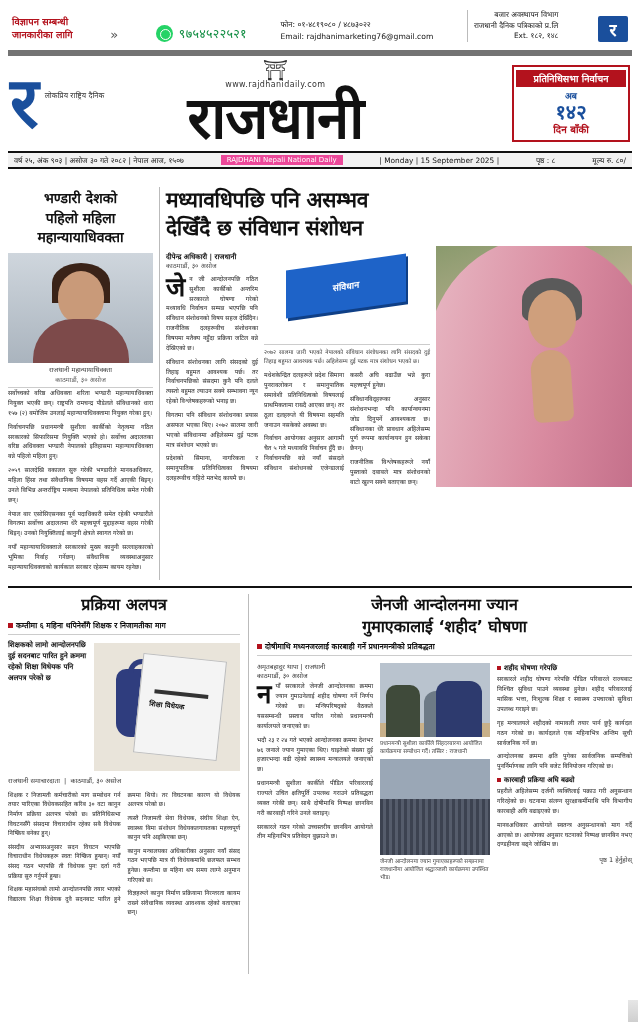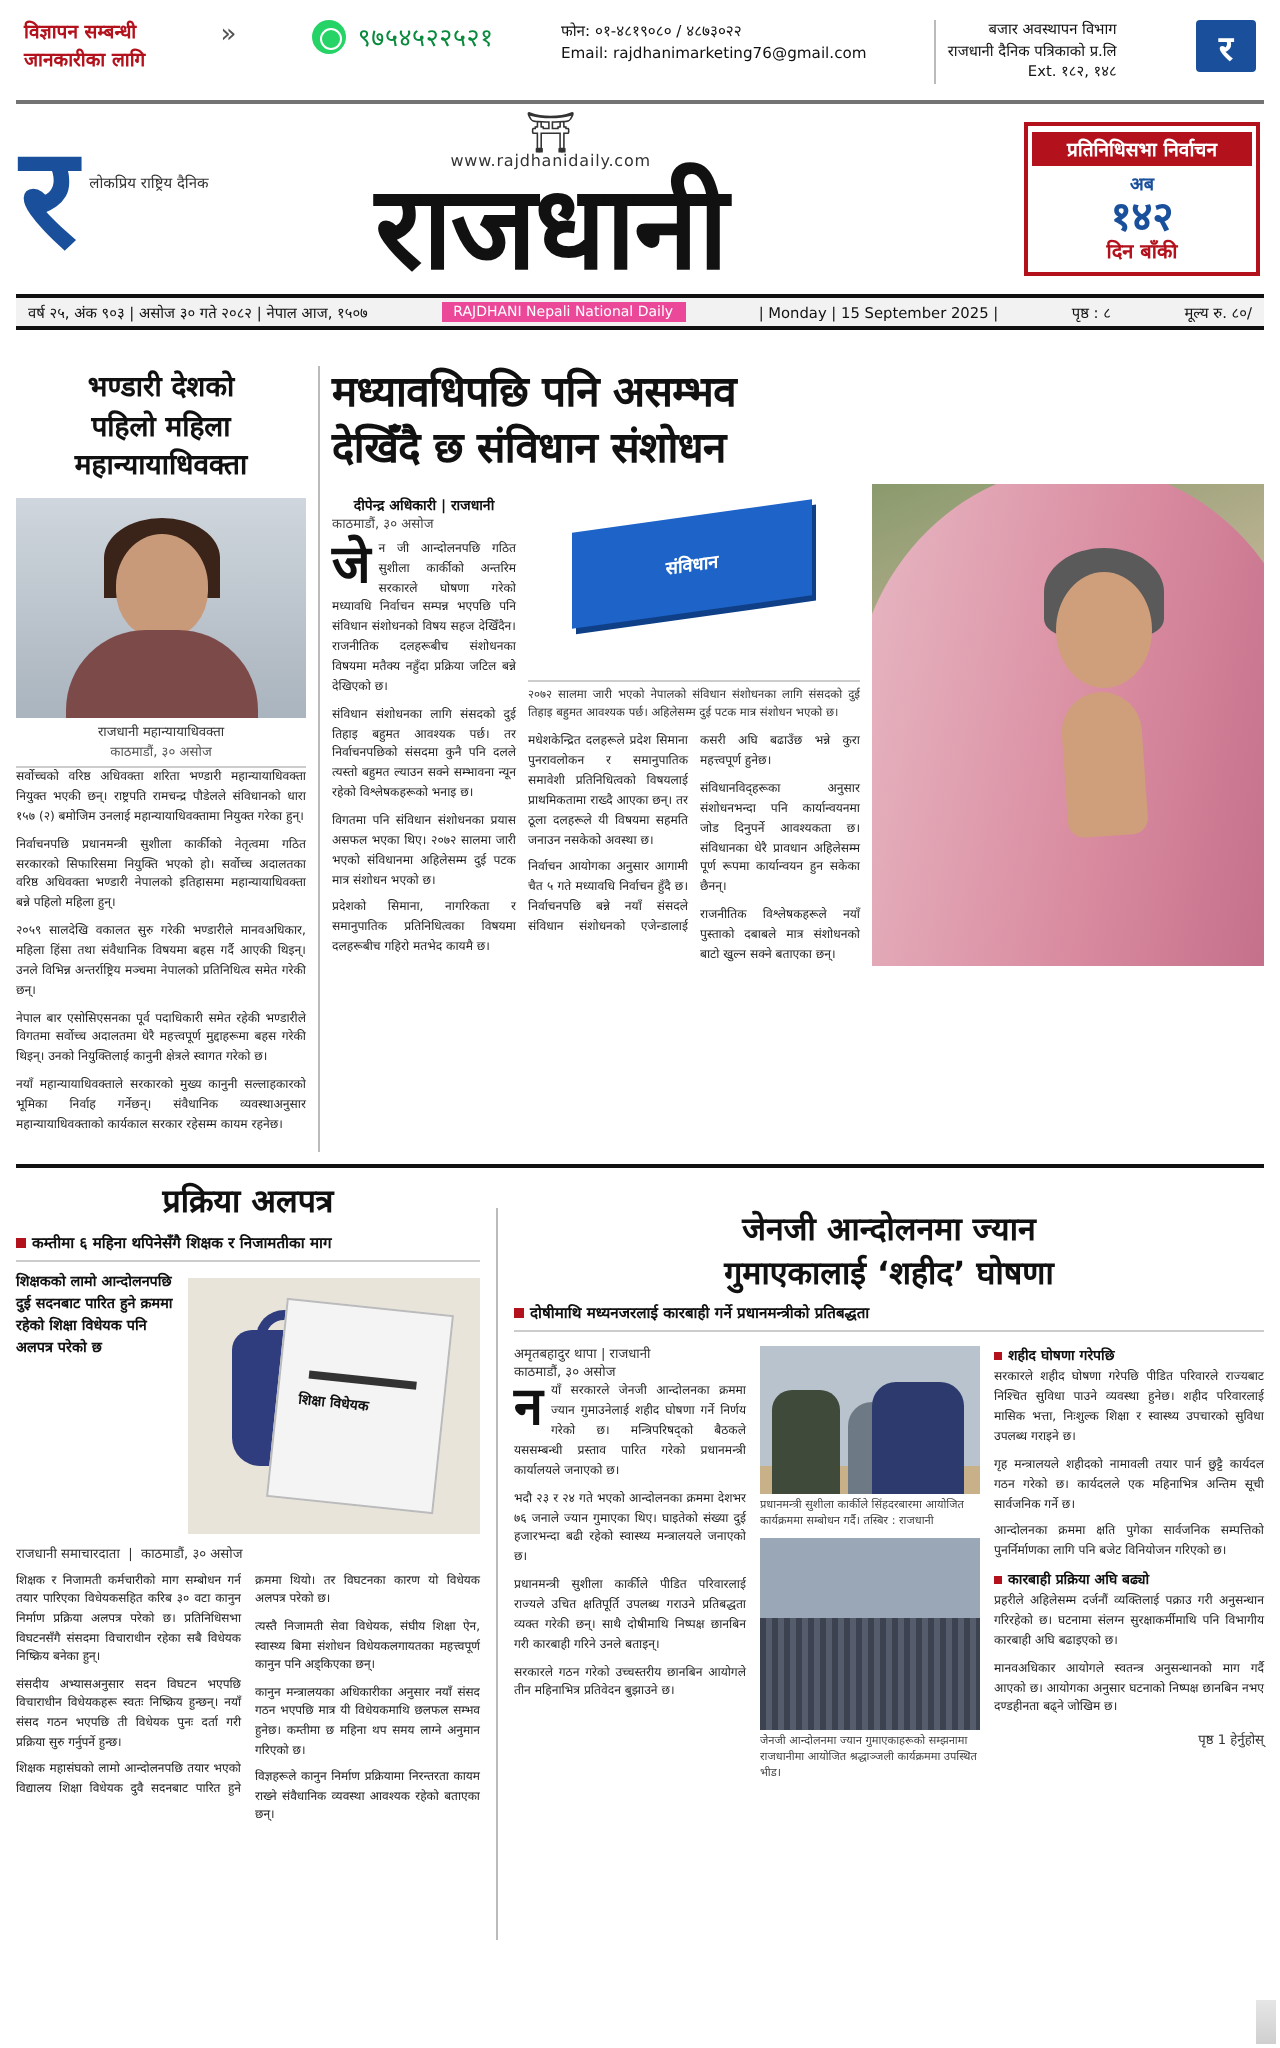"विज्ञापन सम्बन्धी" .topbar { align-items: flex-start -> flex-end; border-bottom: 2px solid #737373 -> 6px solid #737373 }
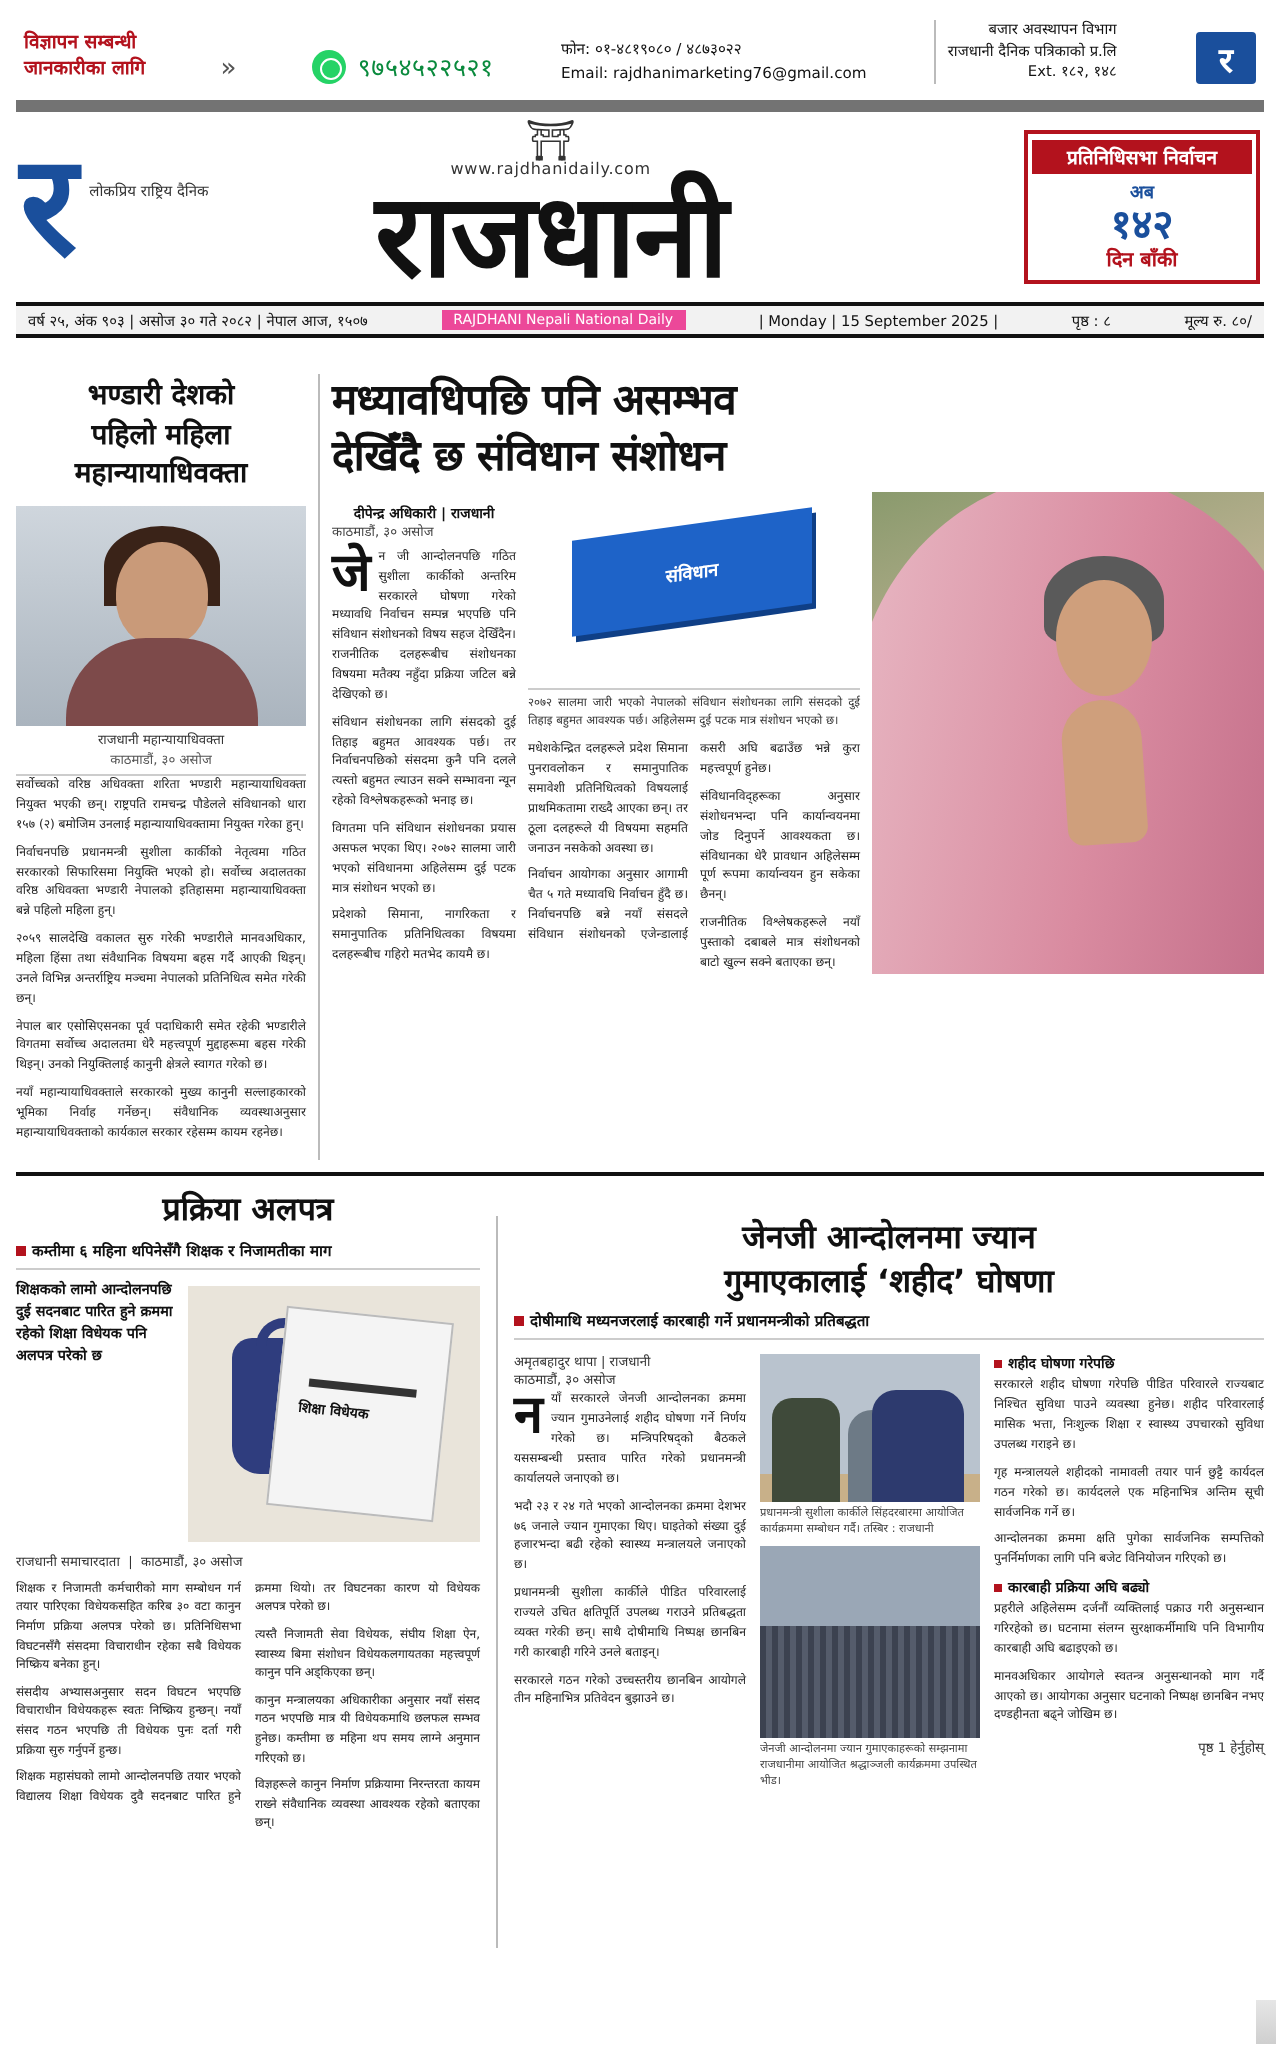"दीपेन्द्र अधिकारी | राजधानी" .mid-sub b { text-align: center -> none }
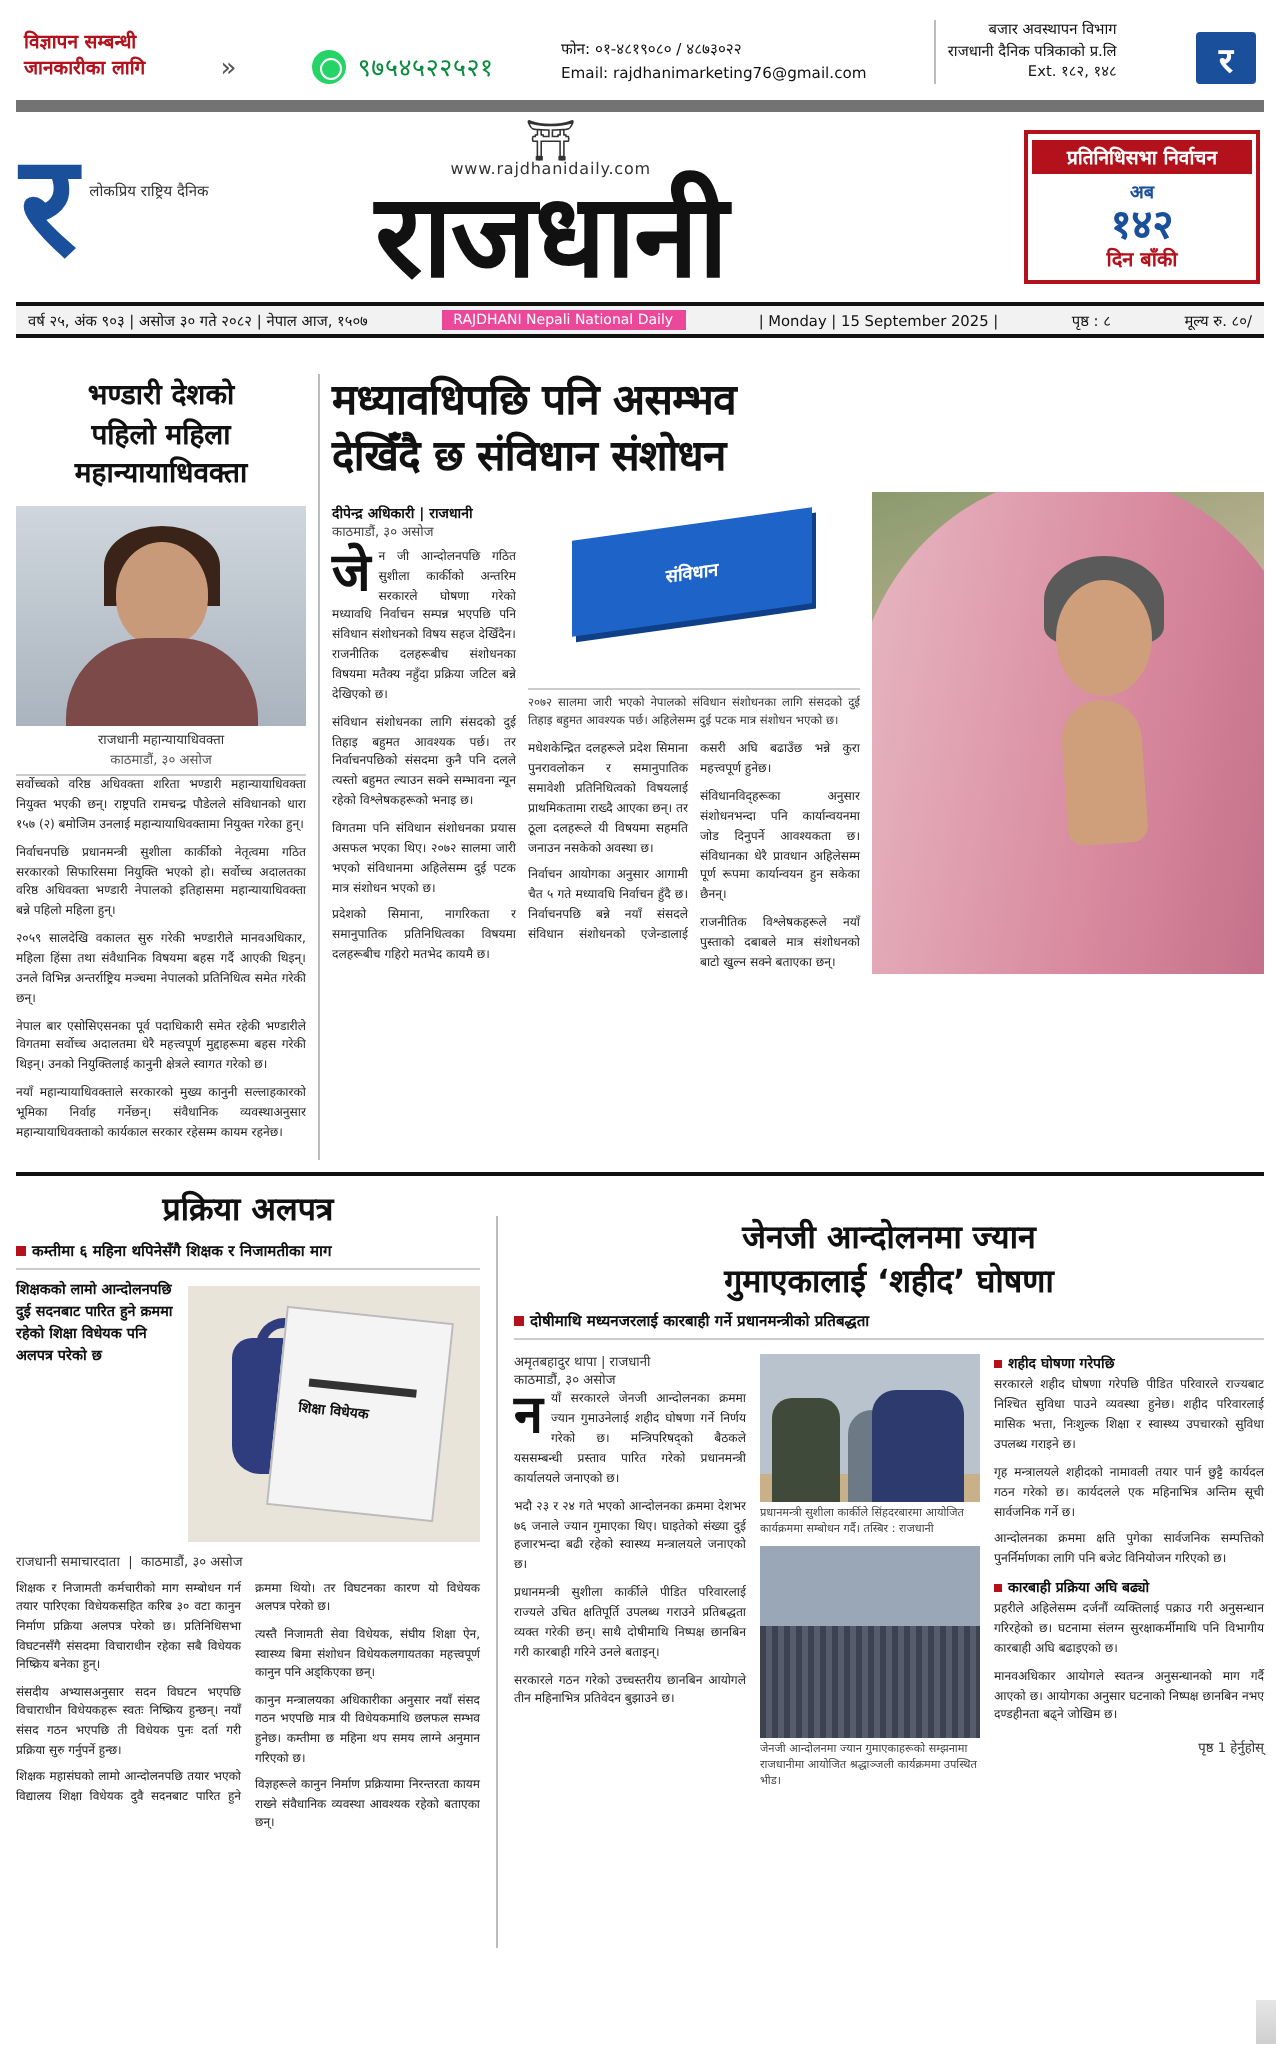"जेनजी आन्दोलनमा ज्यान" .b-right { margin-top: 14px -> none }
